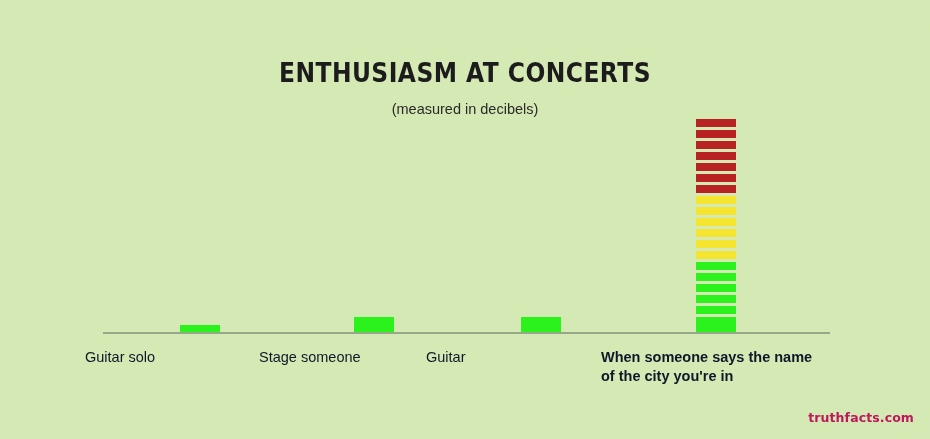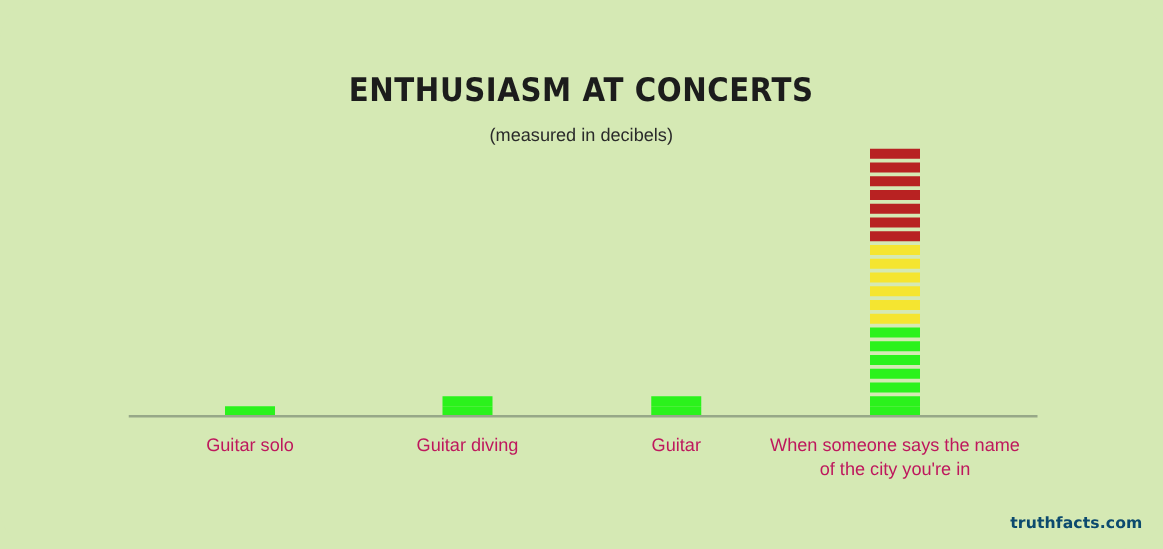"Guitar solo" .cat-label { color: #be185d -> #0f172a; text-align: center -> left }
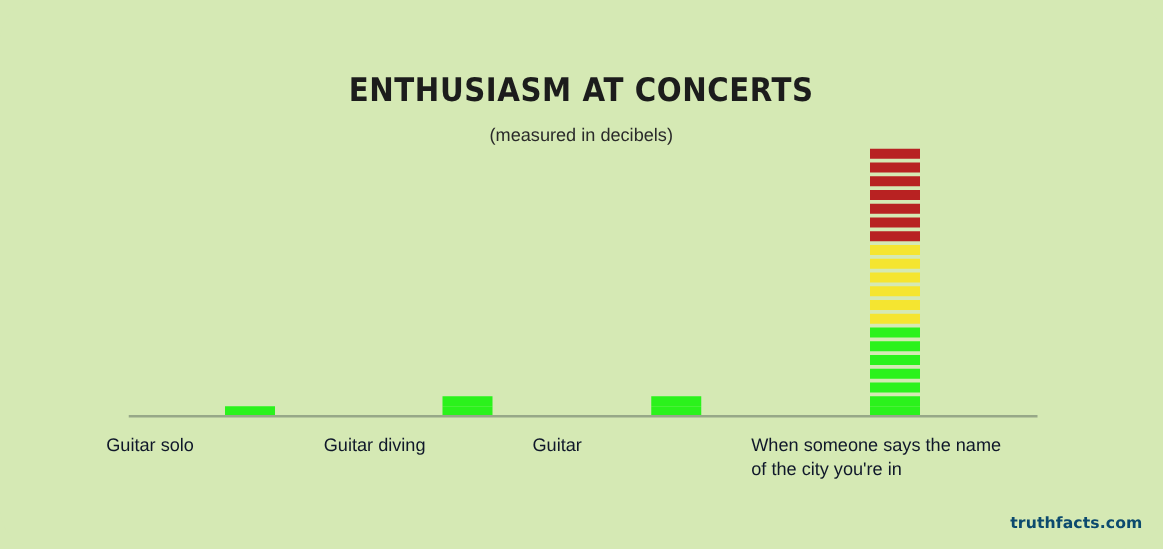"Guitar diving" div.cat-label { text: Guitar diving -> Stage someone }
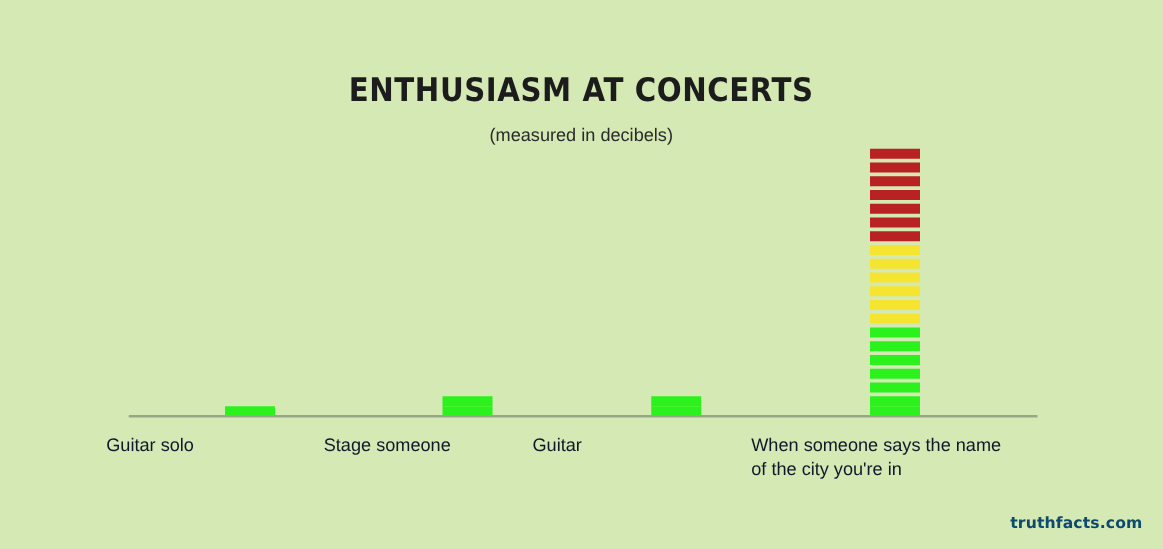"When someone says the name" div.cat-label { font-weight: none -> bold }
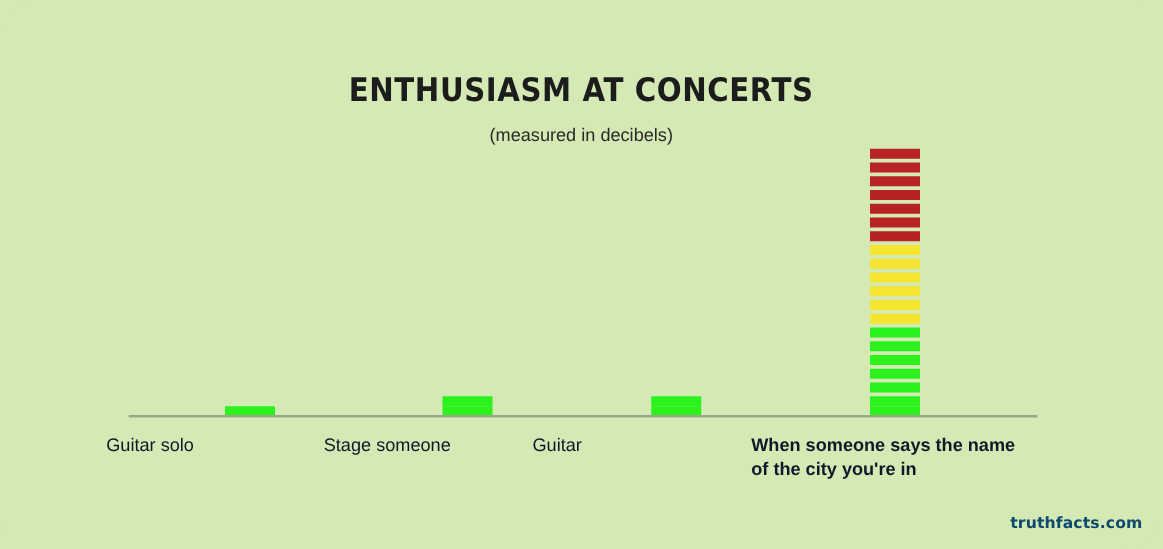"truthfacts.com" .watermark { color: #0c4a6e -> #be185d }
